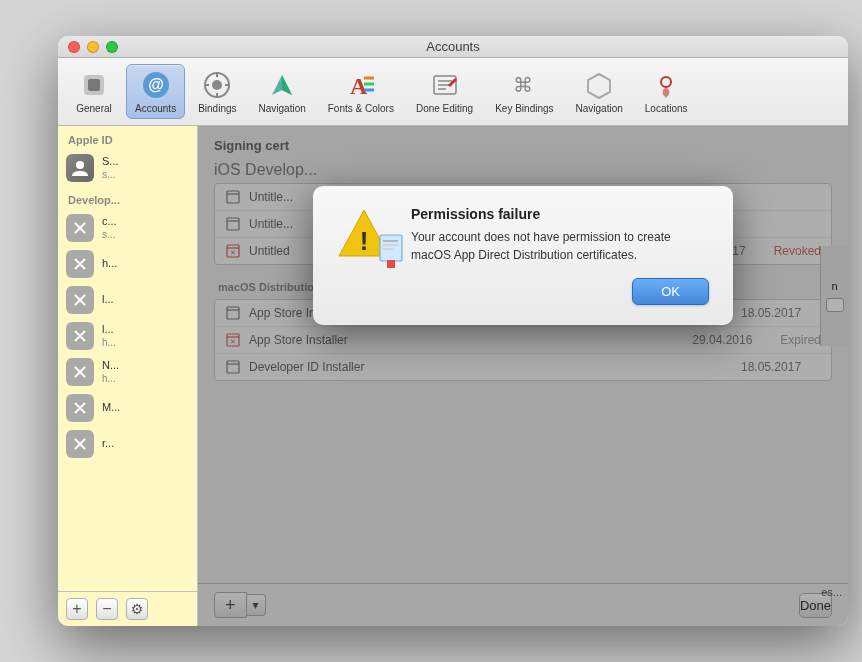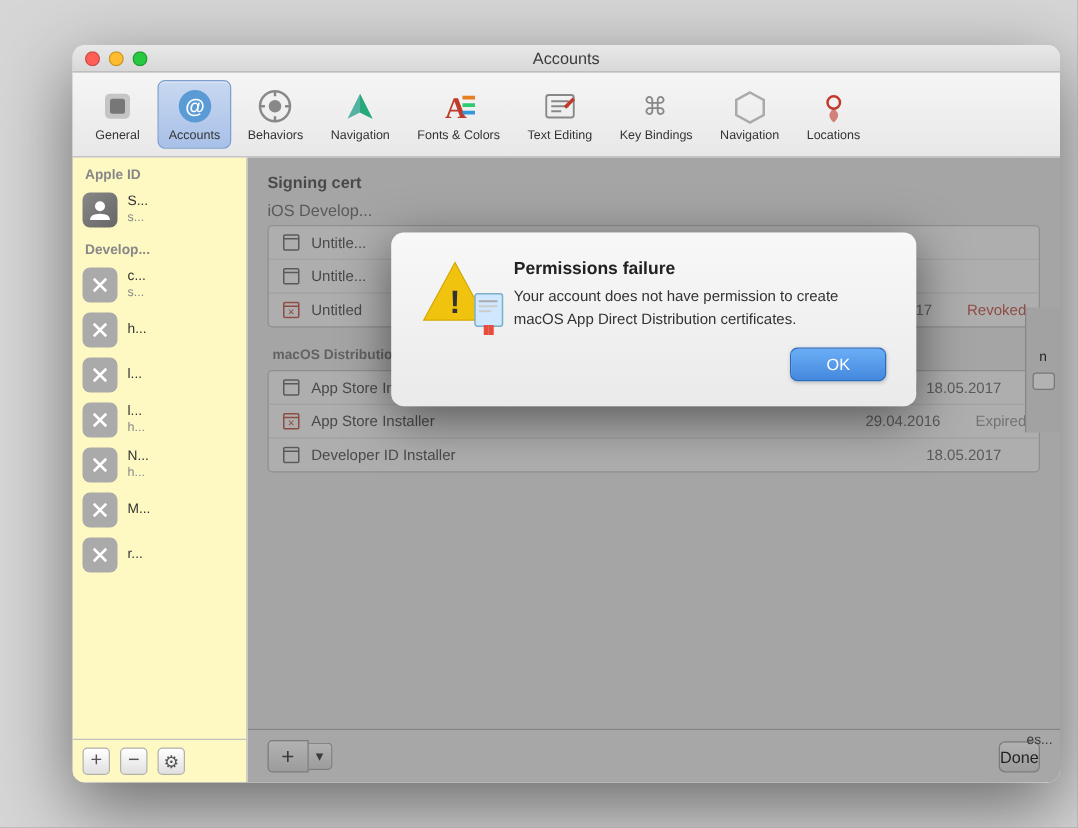"Behaviors" div.toolbar-label { text: Behaviors -> Bindings }
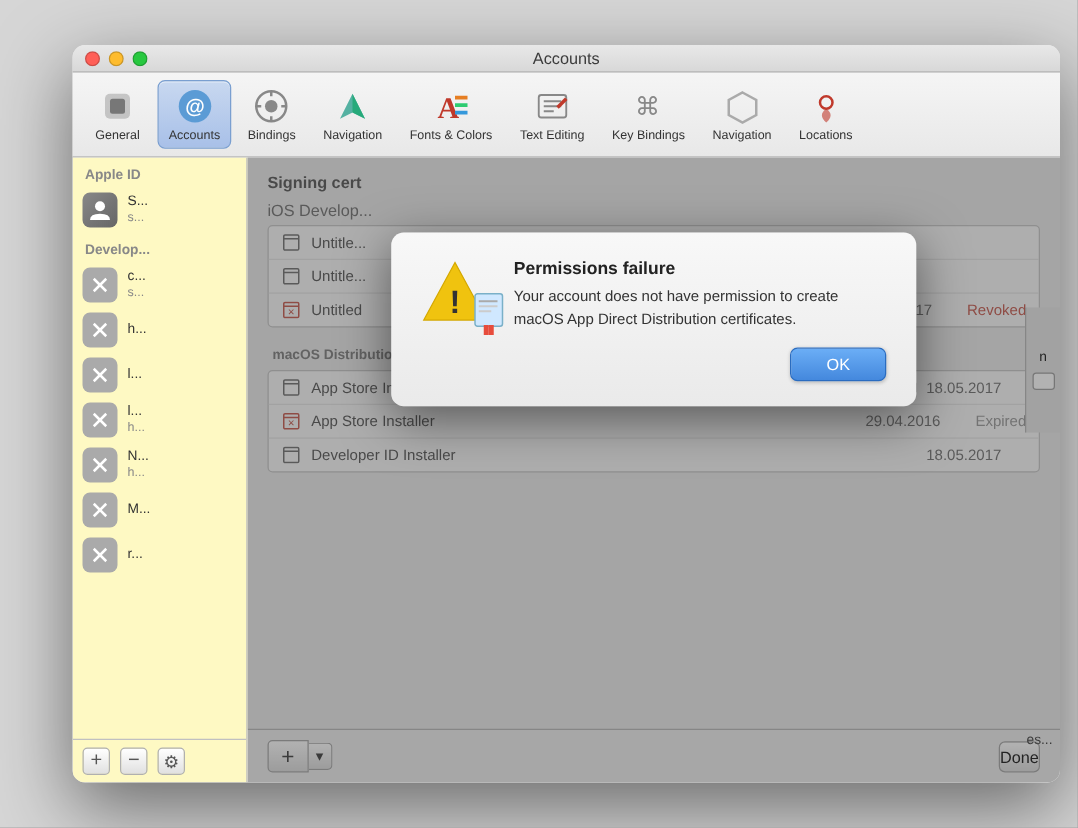"Text Editing" div.toolbar-label { text: Text -> Done }
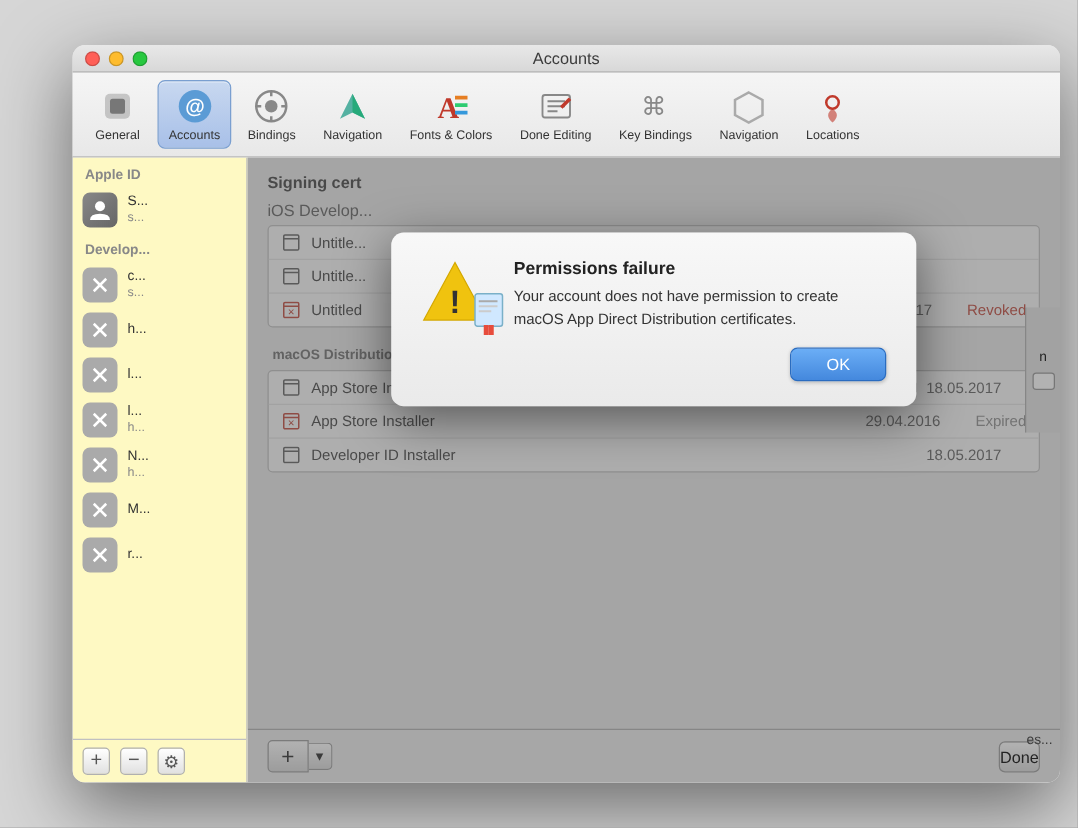"iOS Develop..." .ios-dev-header { font-size: 13px -> 16px }
